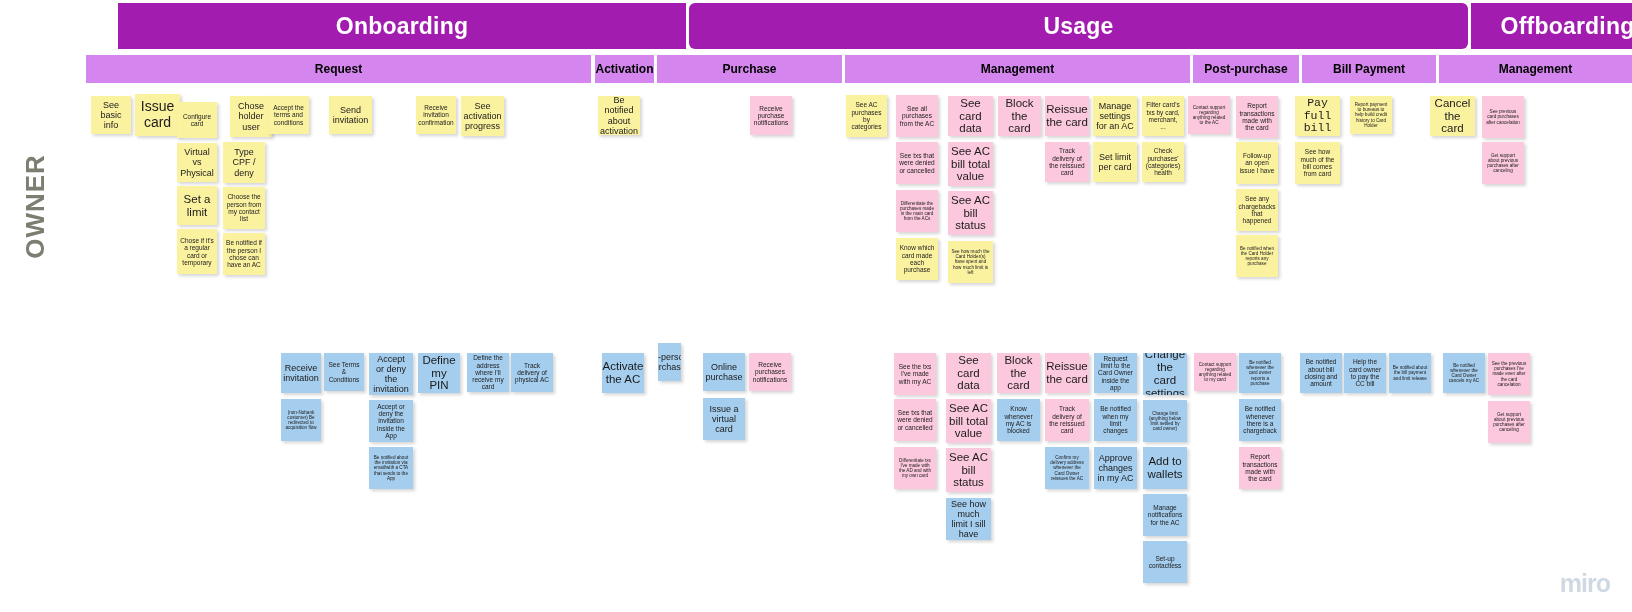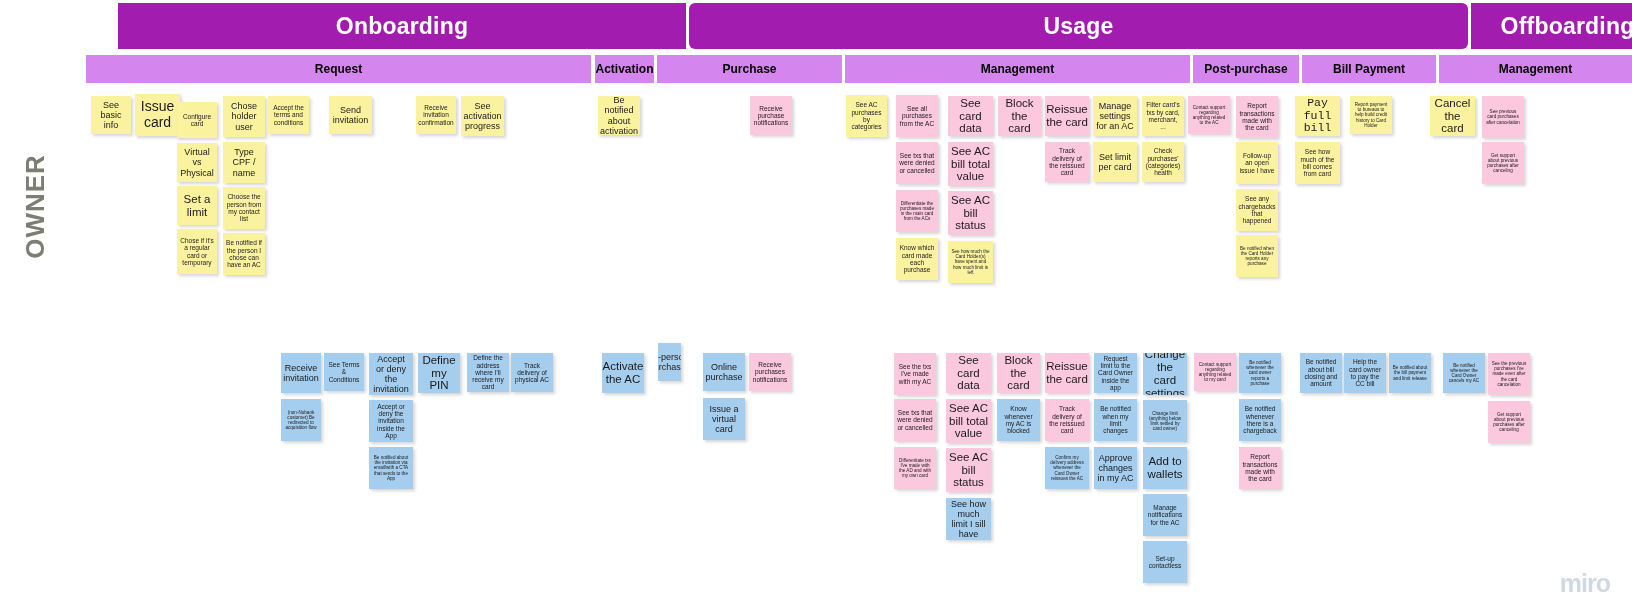"Chose holder user" div.note { left: 145px -> 152px }
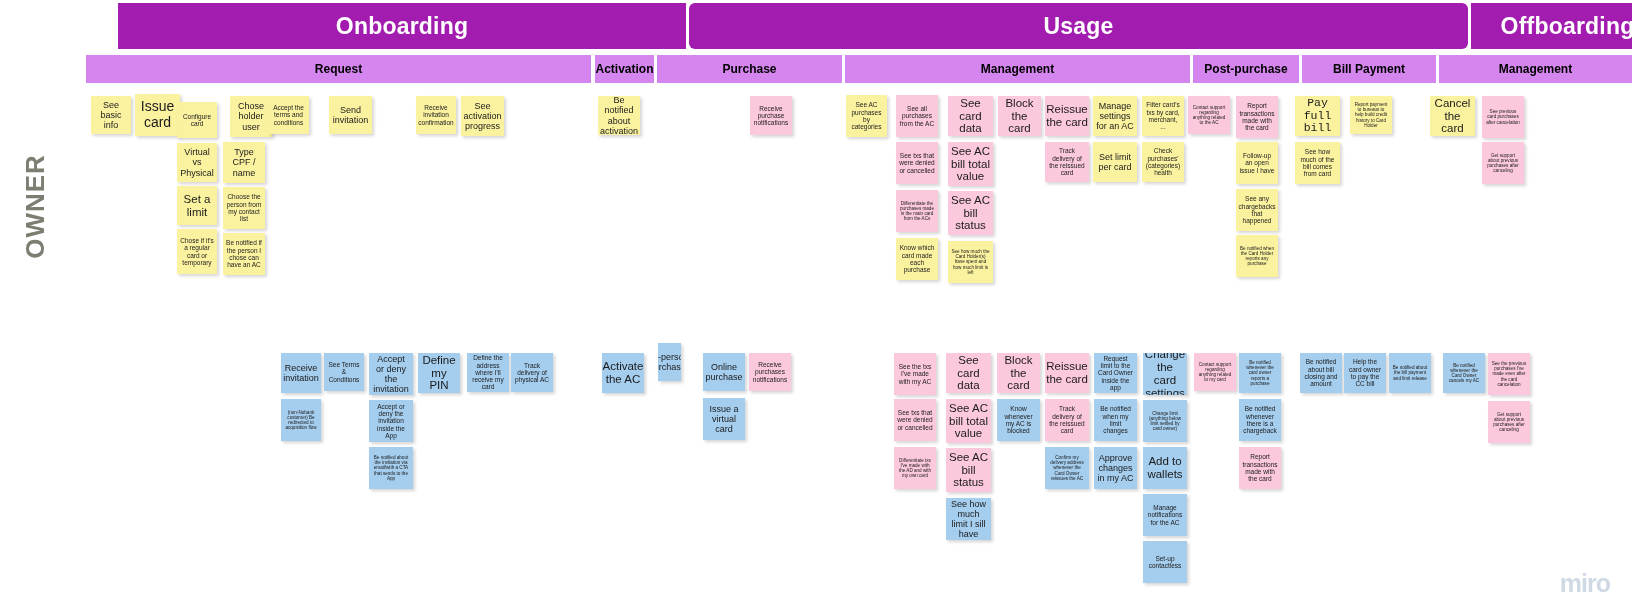"Type CPF / name" div.note { text: name -> deny }
